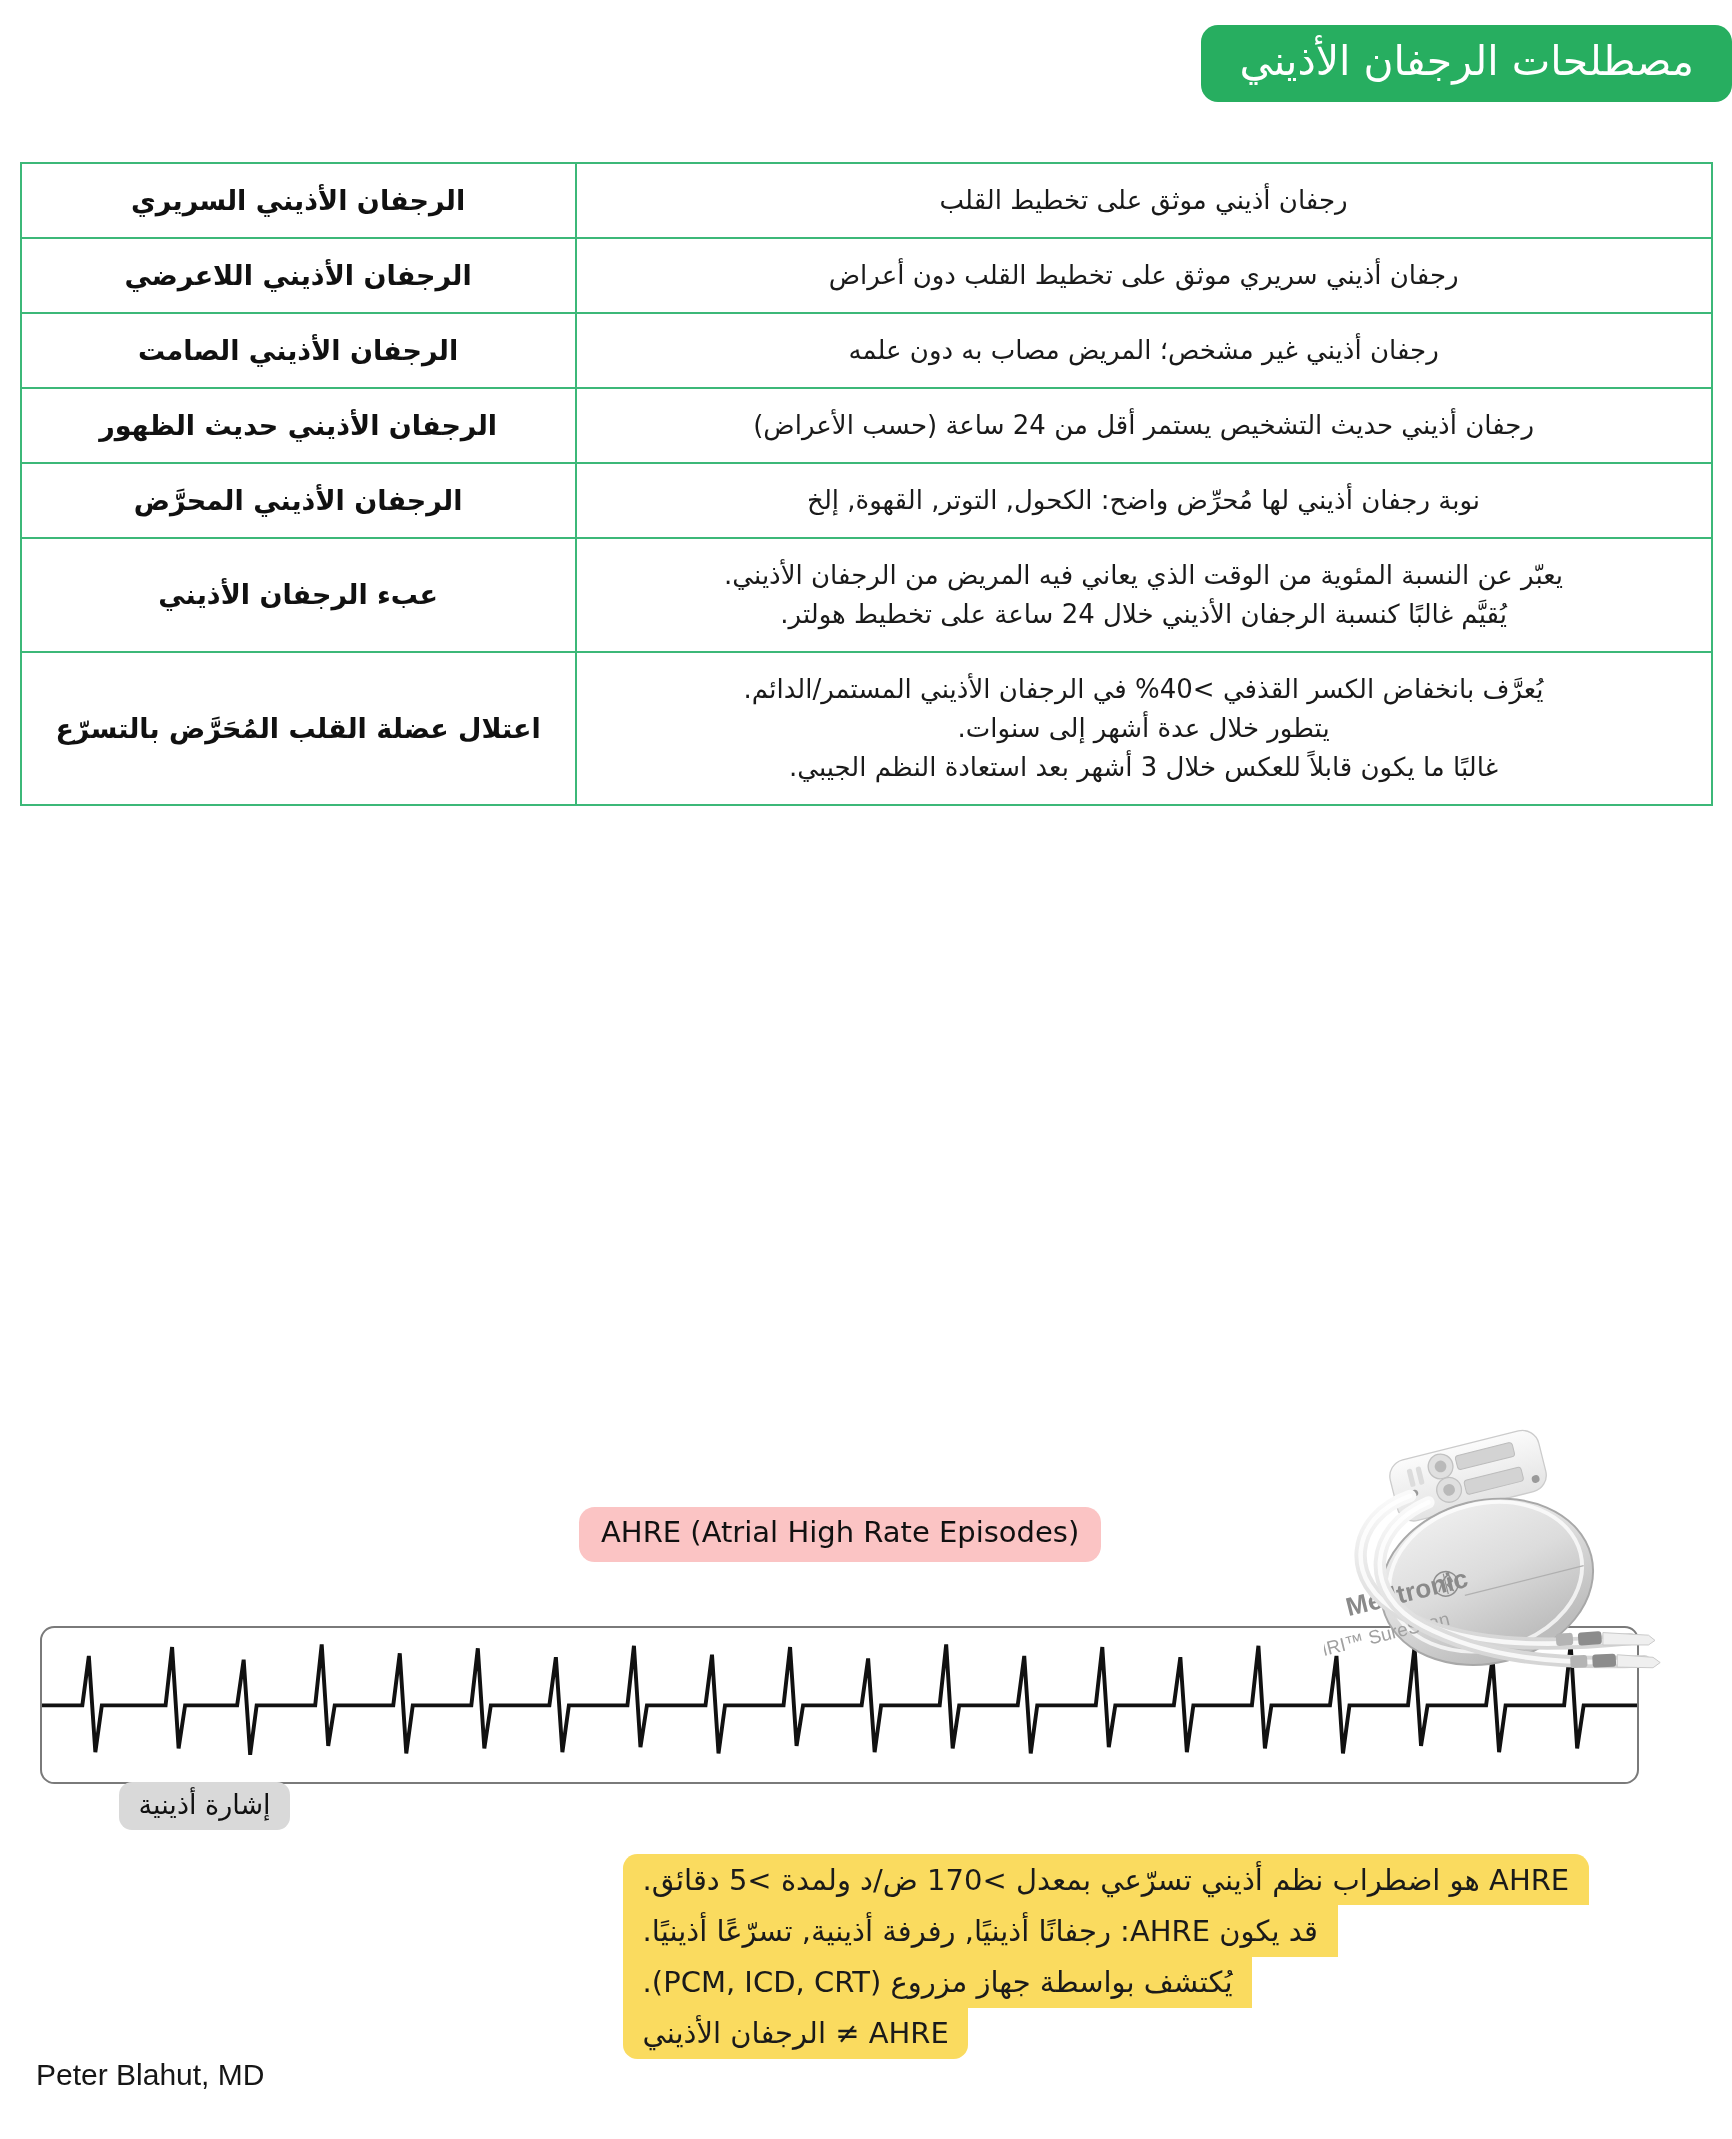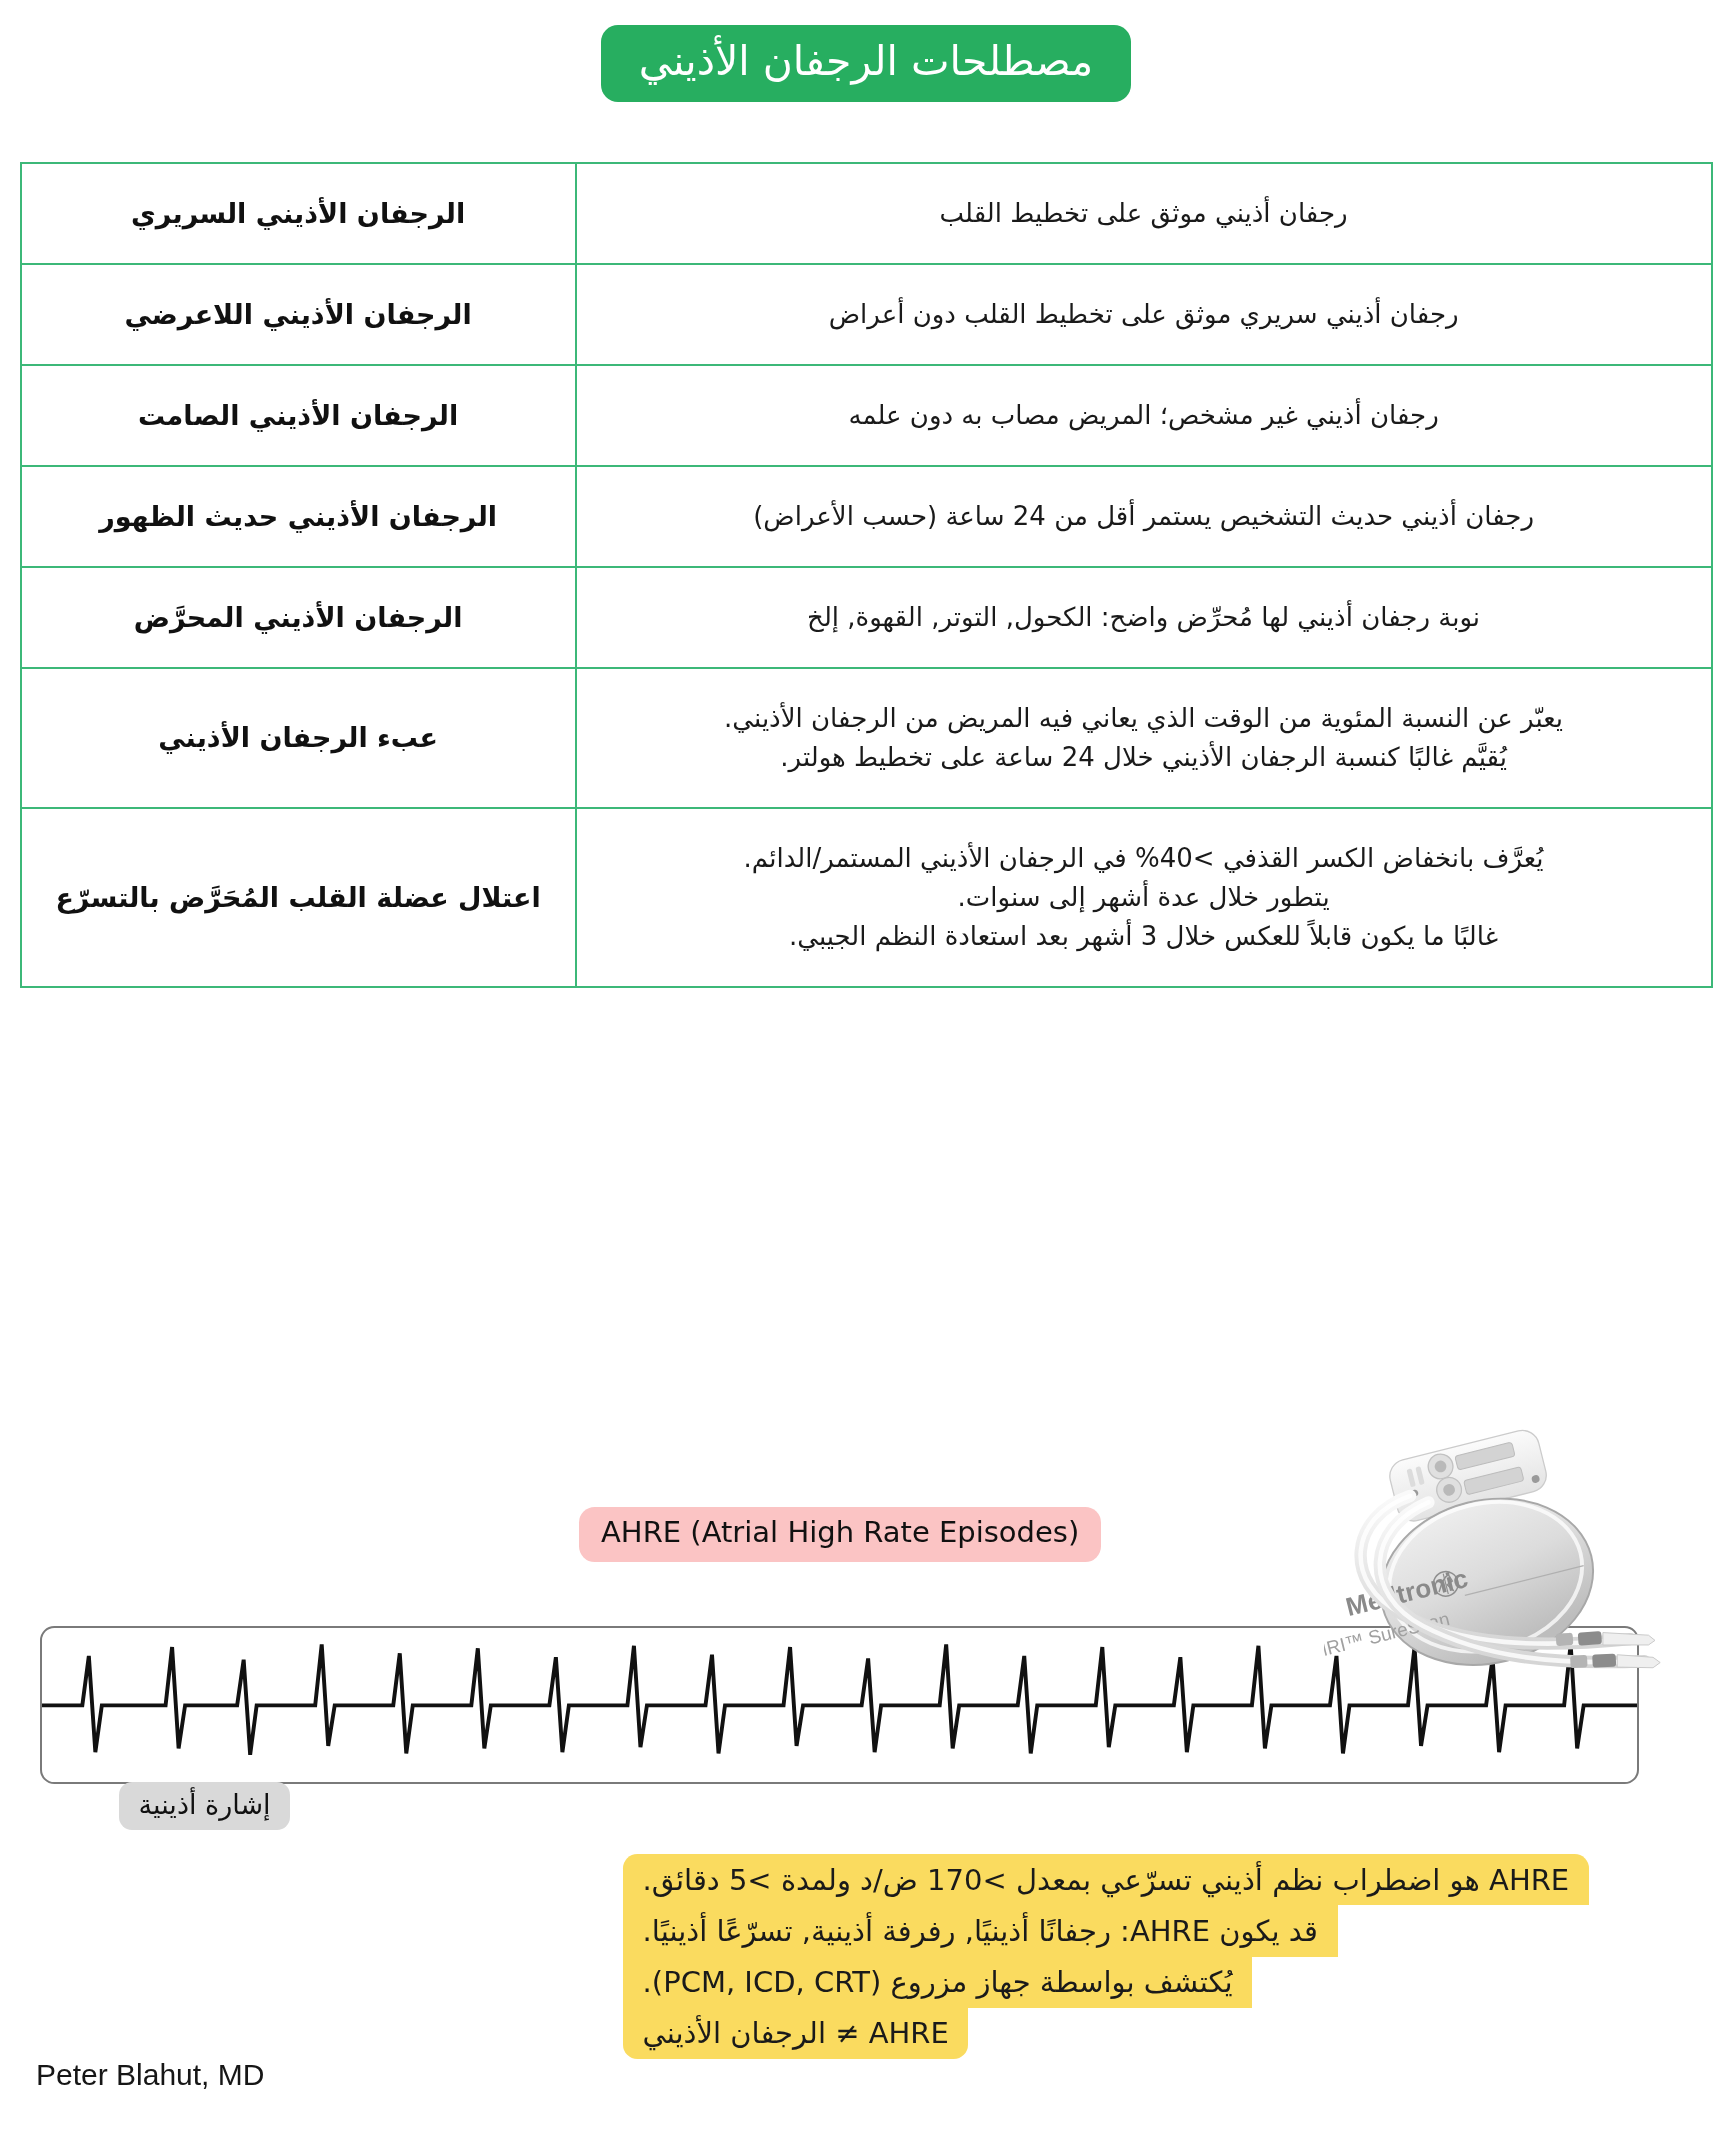"مصطلحات الرجفان الأذيني" .title-wrap { justify-content: center -> none }
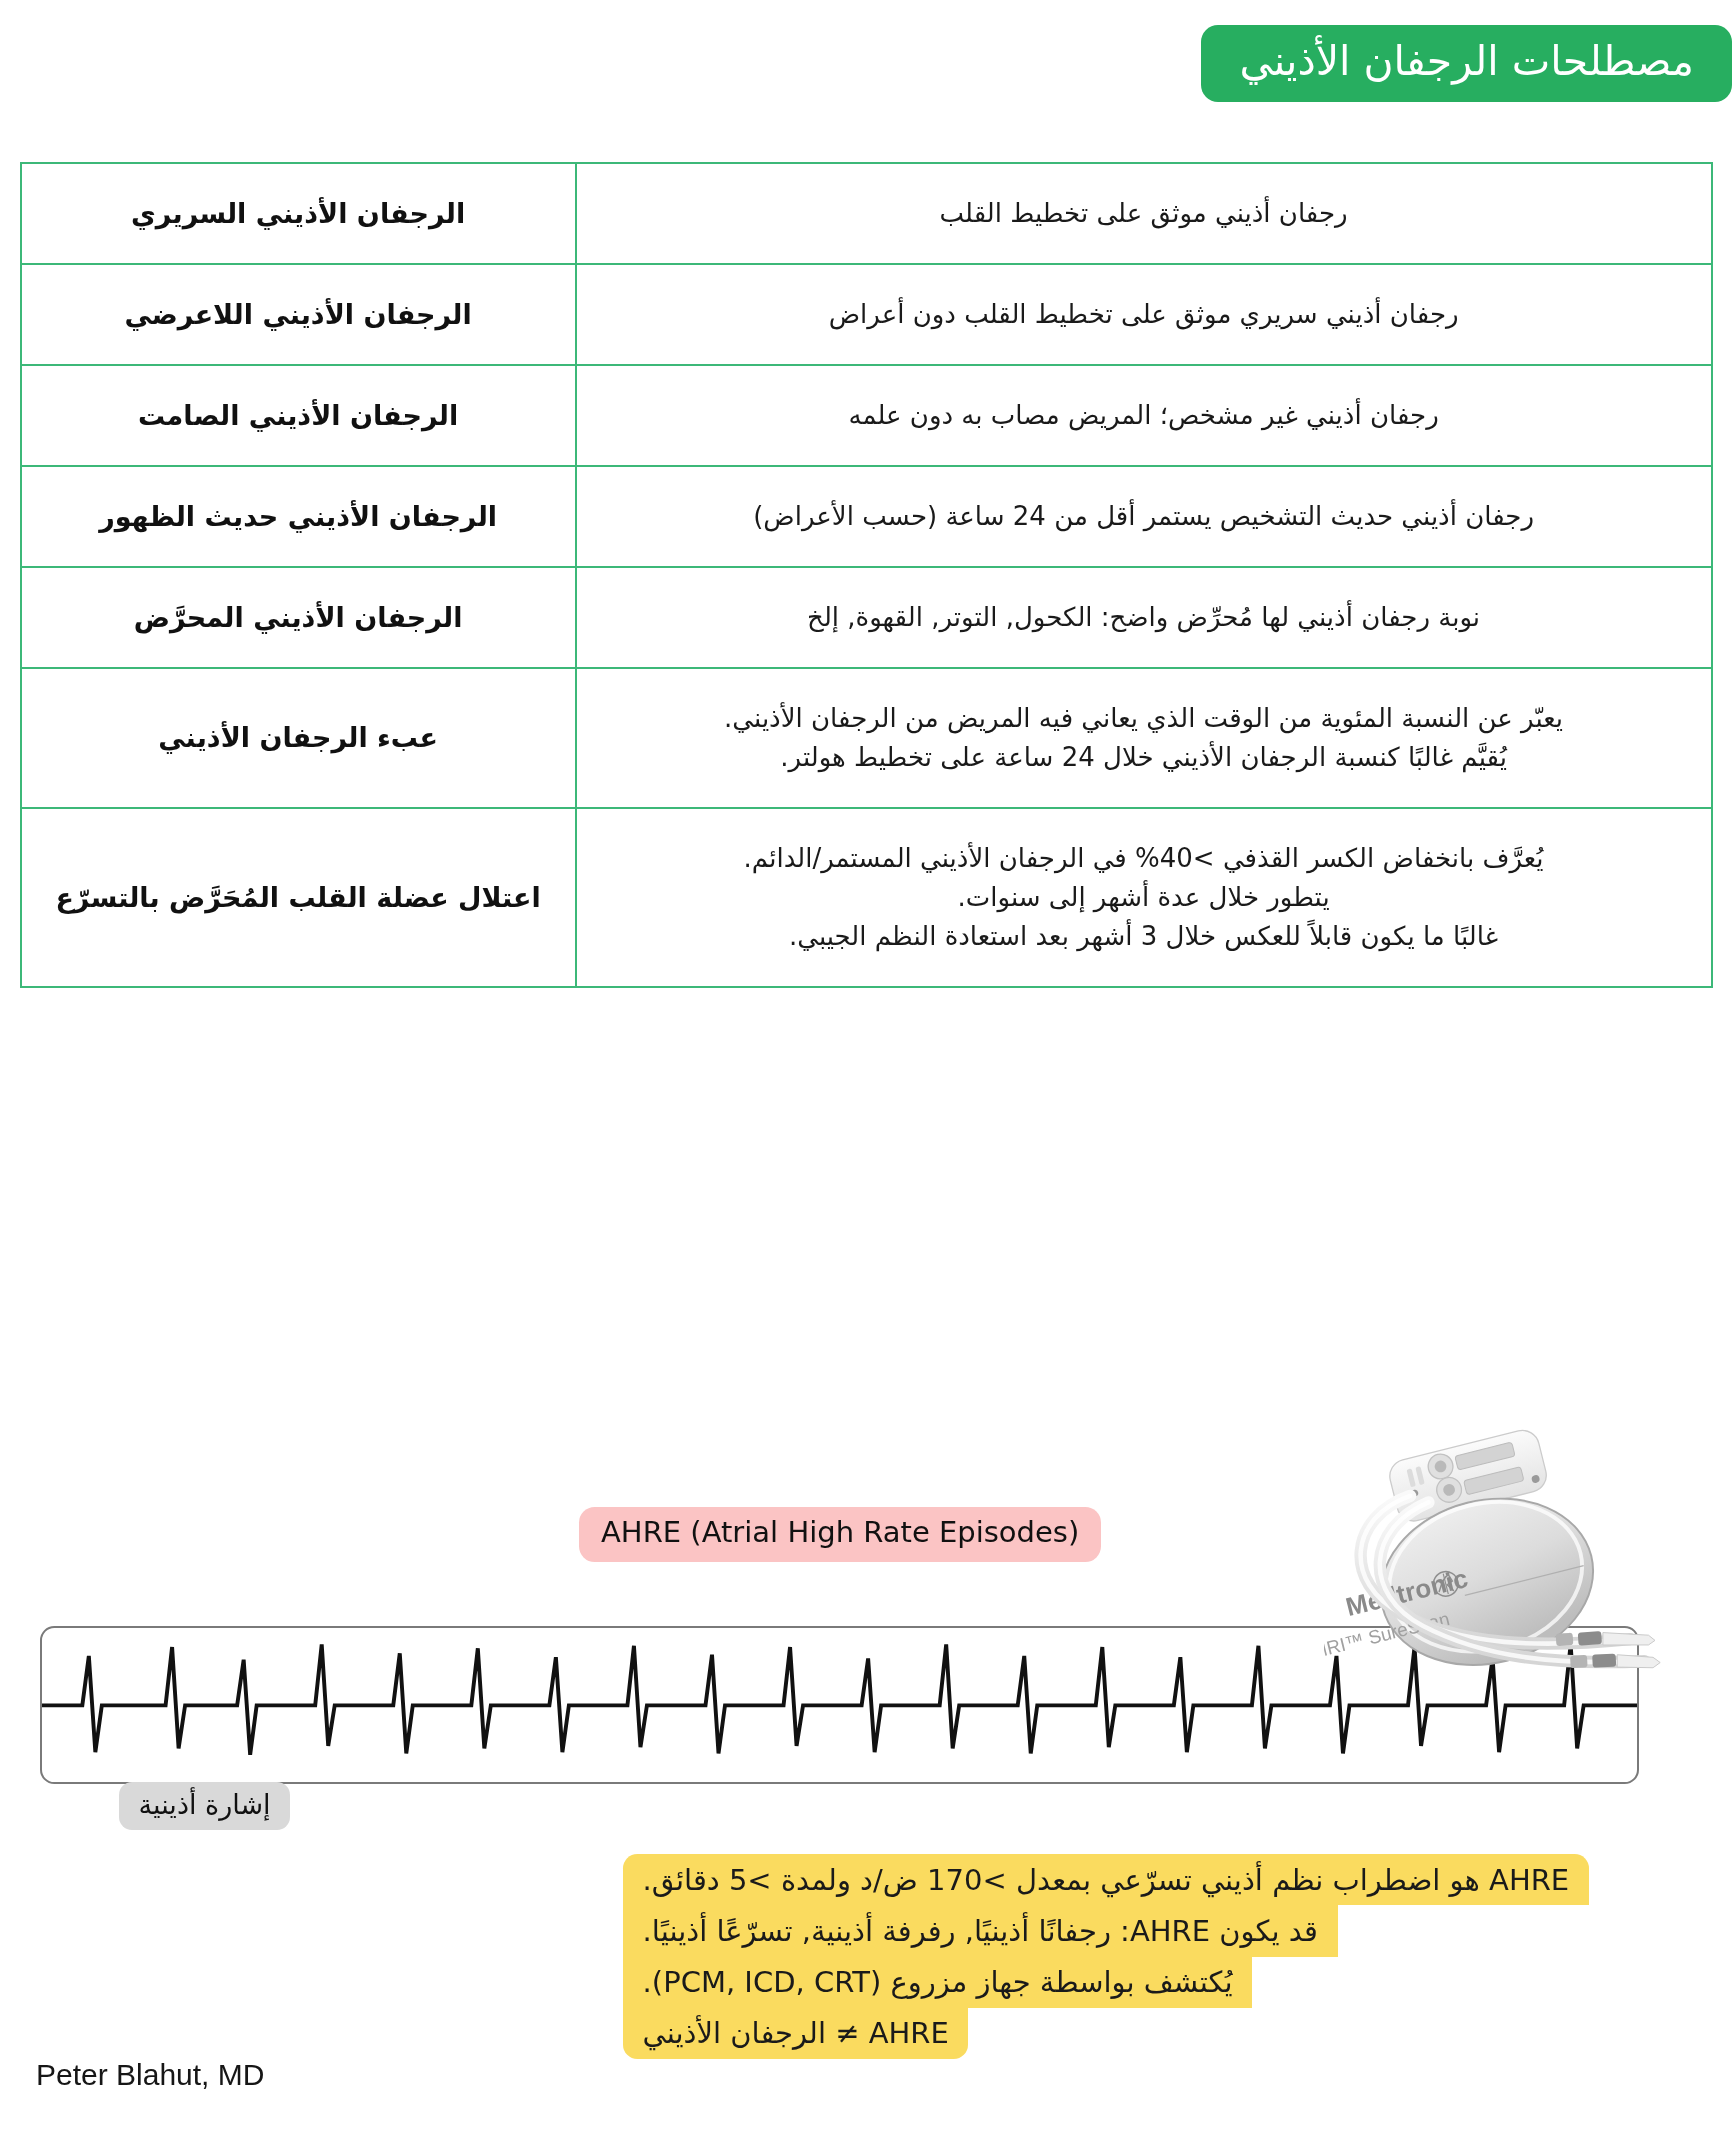"الرجفان الأذيني السريري" .term-table td { padding: 30px 22px -> 17px 22px }
